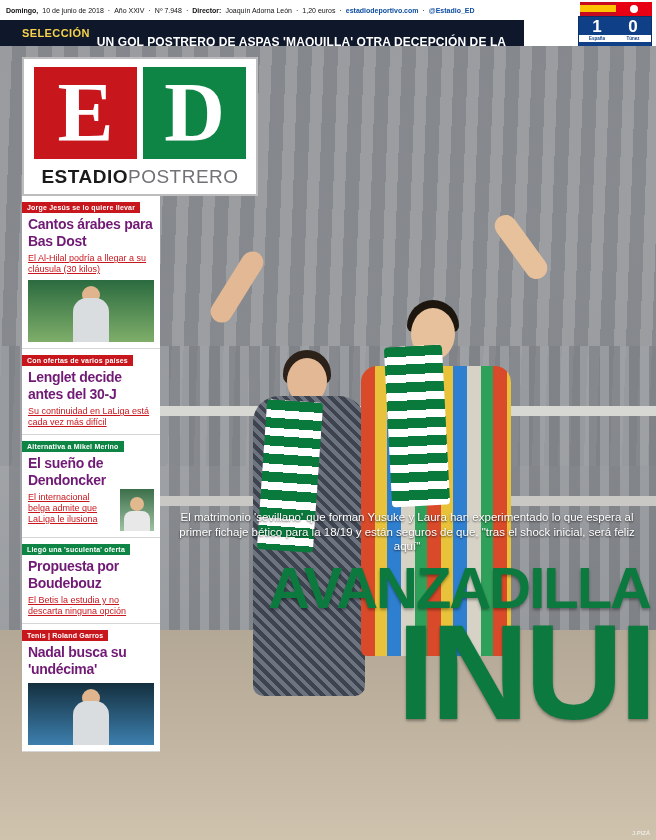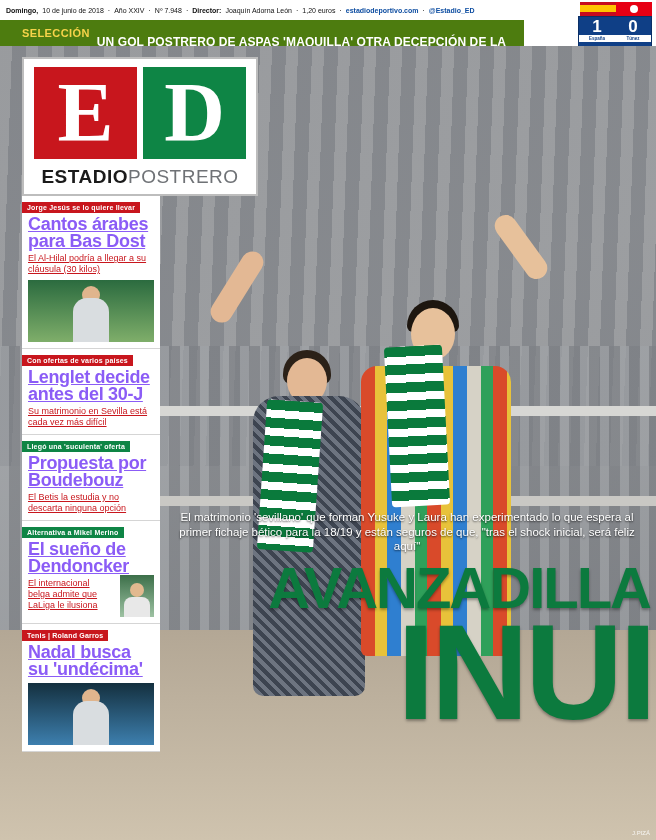"SELECCIÓN" .banner { background: #4d7c0f -> #0f172a }
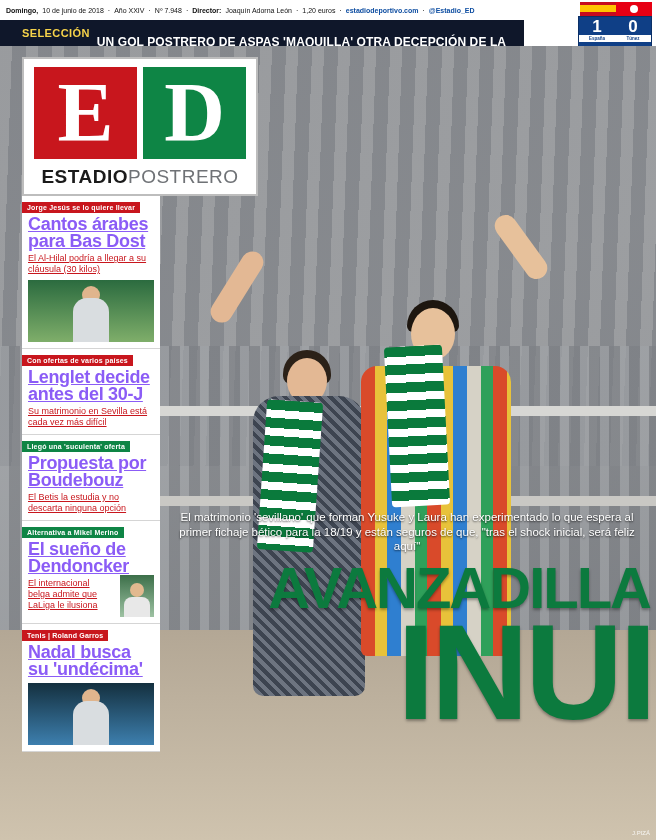"Cantos árabes para Bas Dost" .side-title { color: #8b5cf6 -> #701a75; font-size: 18px -> 14px; text-decoration: underline -> none }
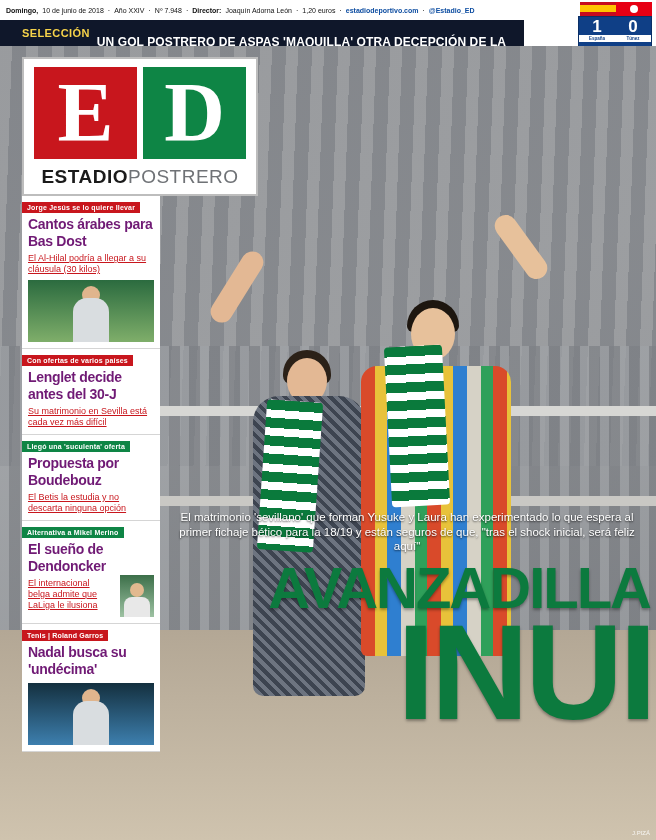"Su matrimonio en Sevilla está" div.side-sub { text: matrimonio en Sevilla -> continuidad en LaLiga }
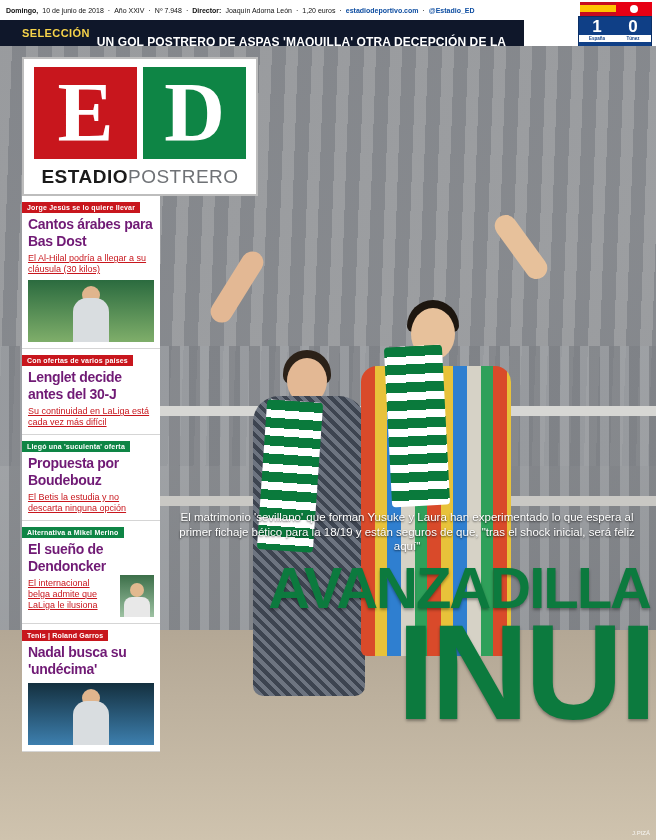"Propuesta por Boudebouz" div.side-item { order: before "El sueño de Dendoncker" -> after "El sueño de Dendoncker" }
